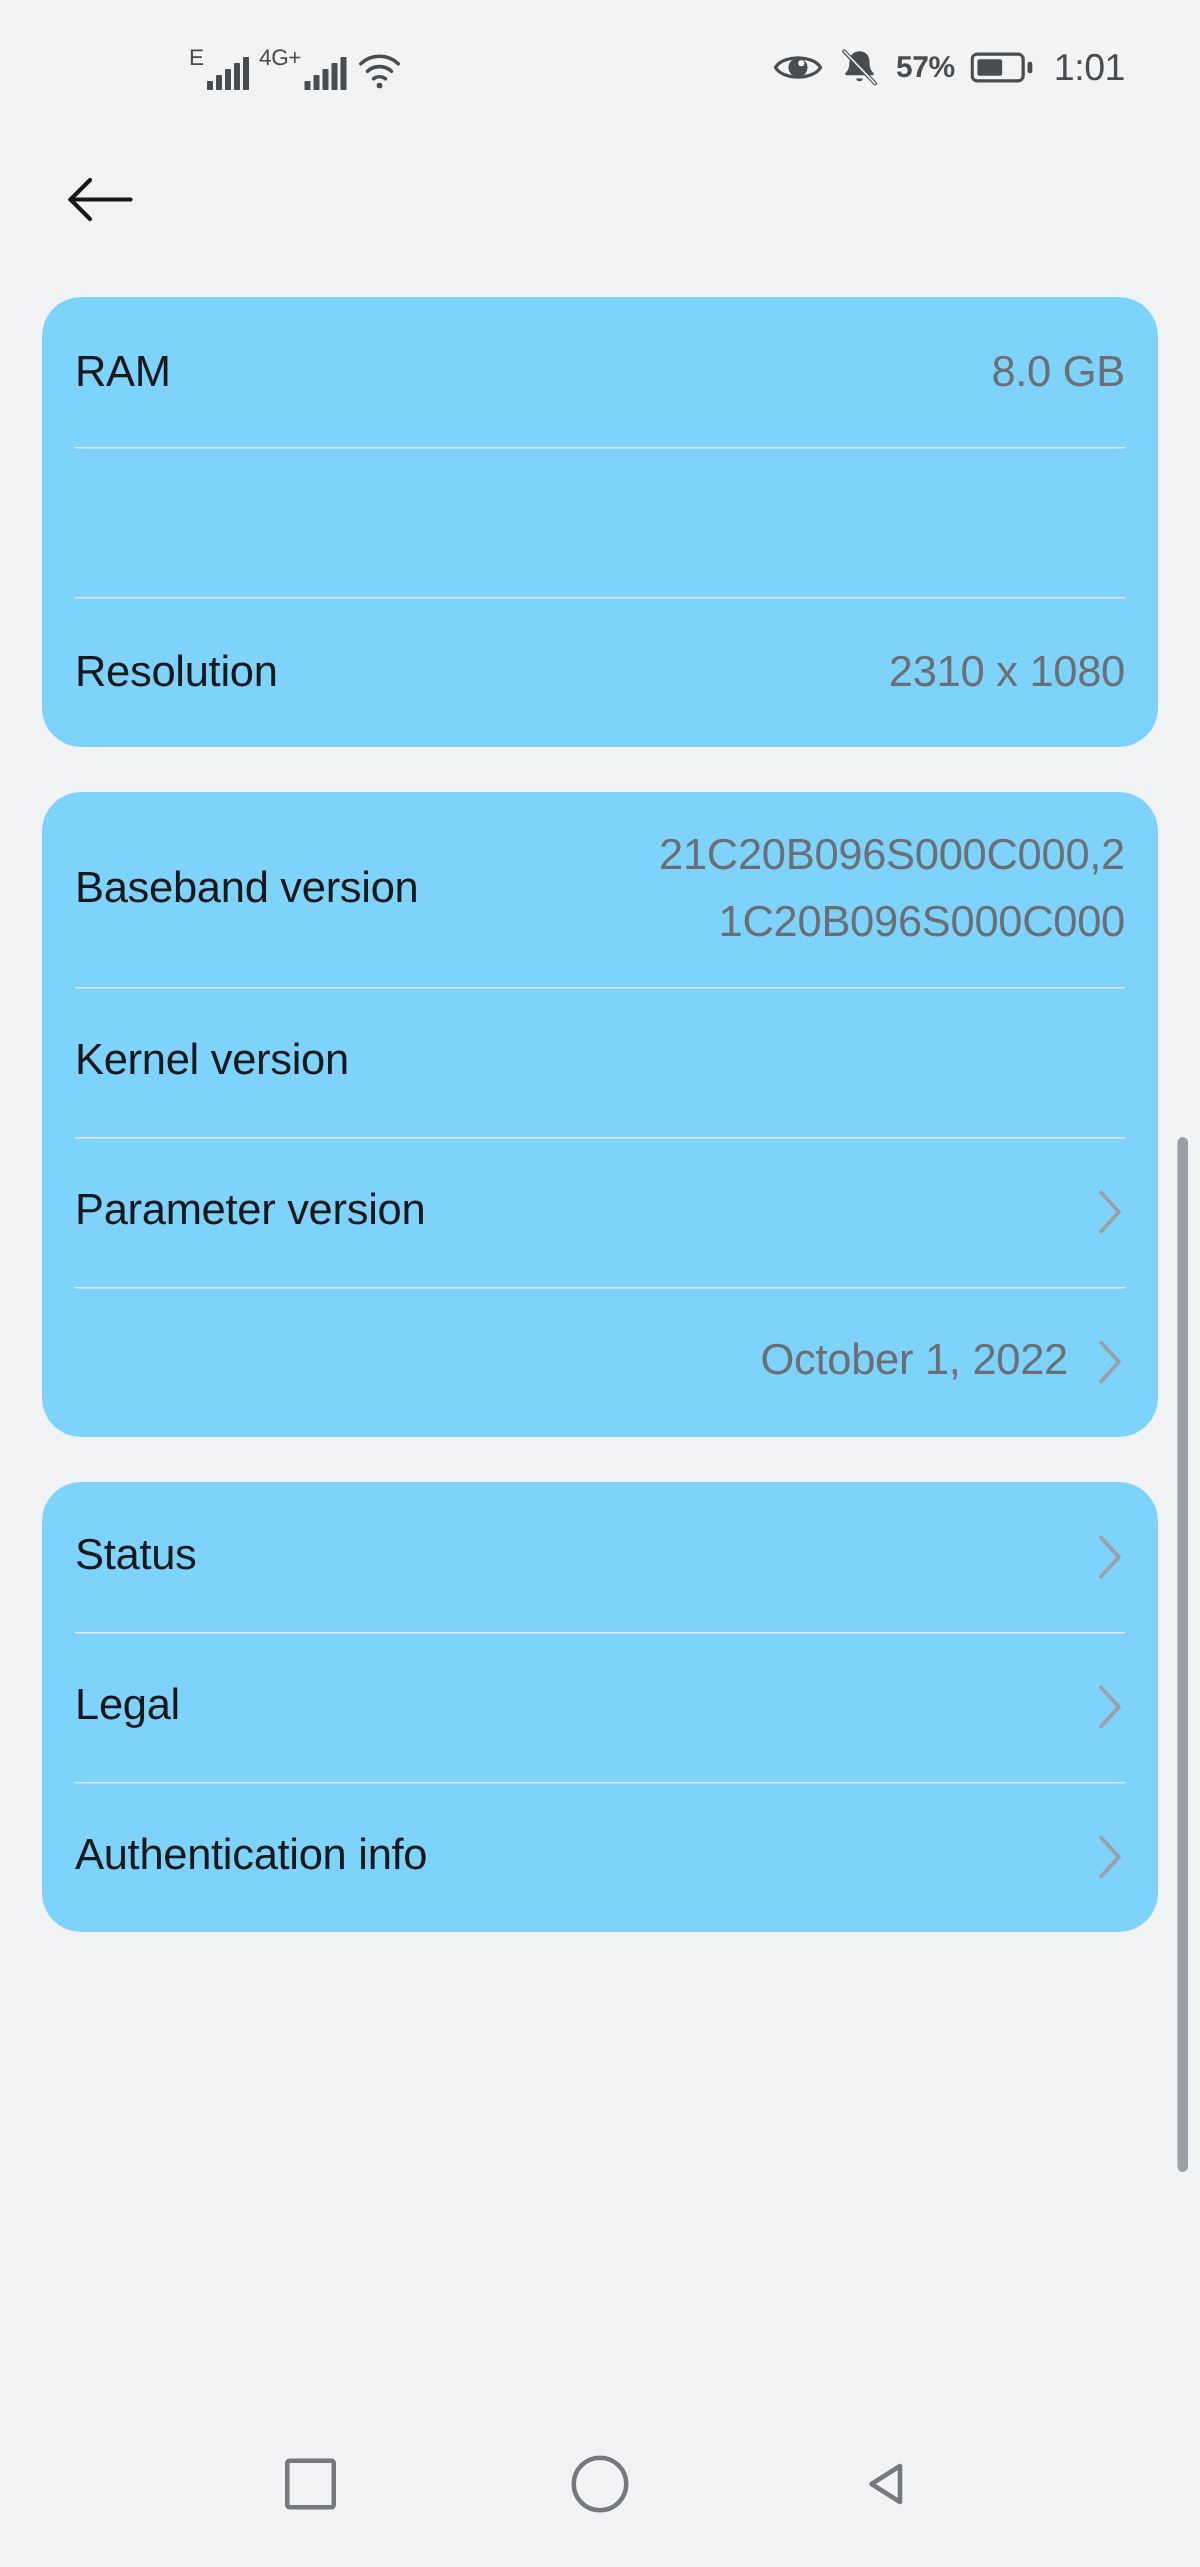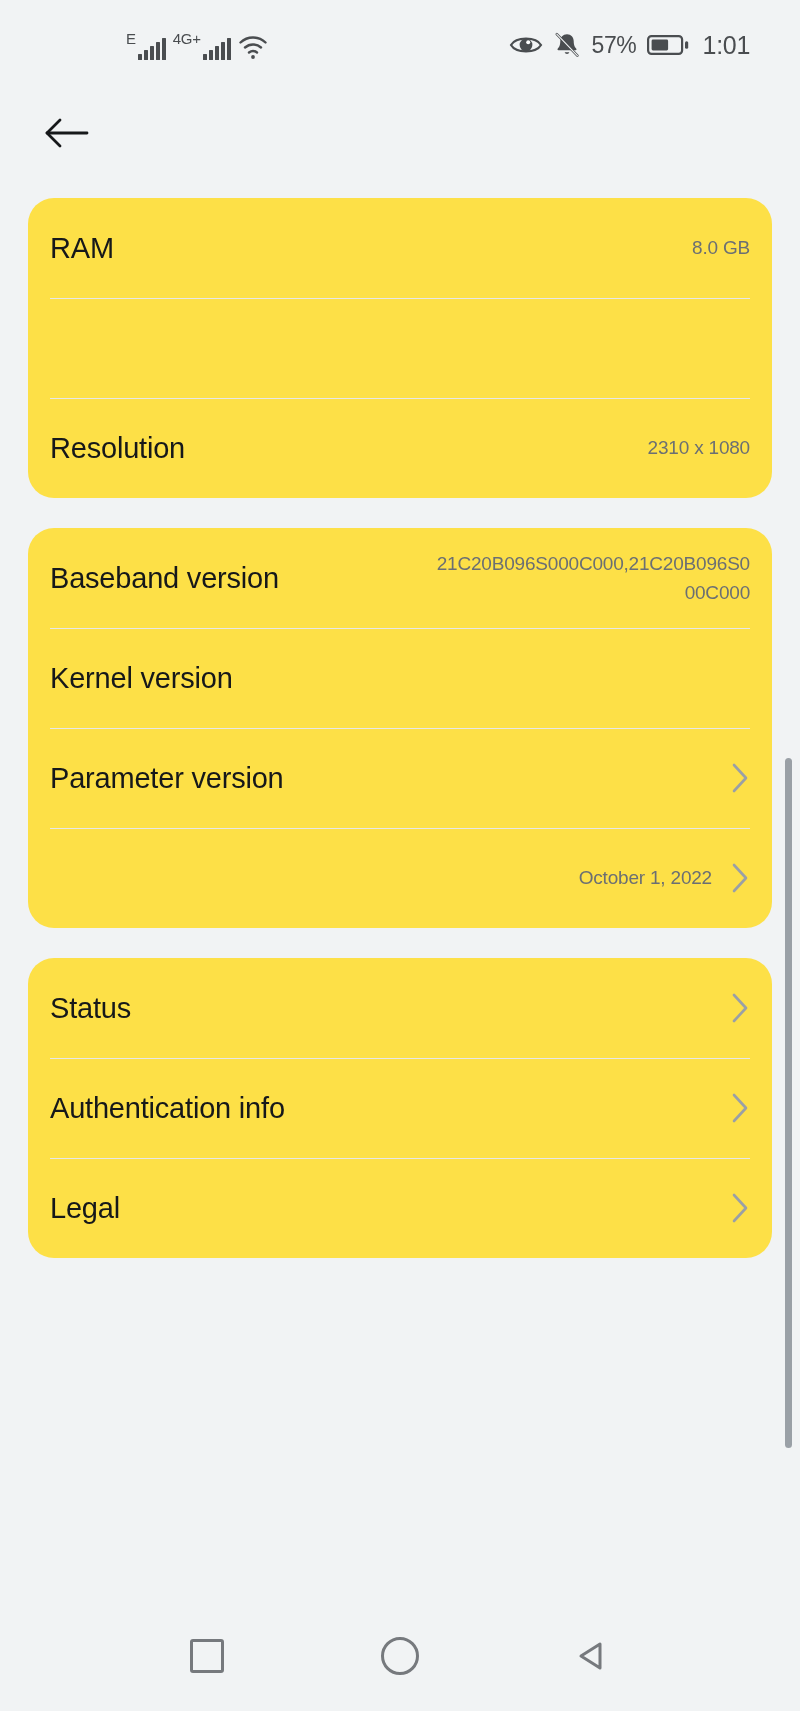"57%" .battery-pct { font-size: 23px -> 20px; font-weight: none -> bold }
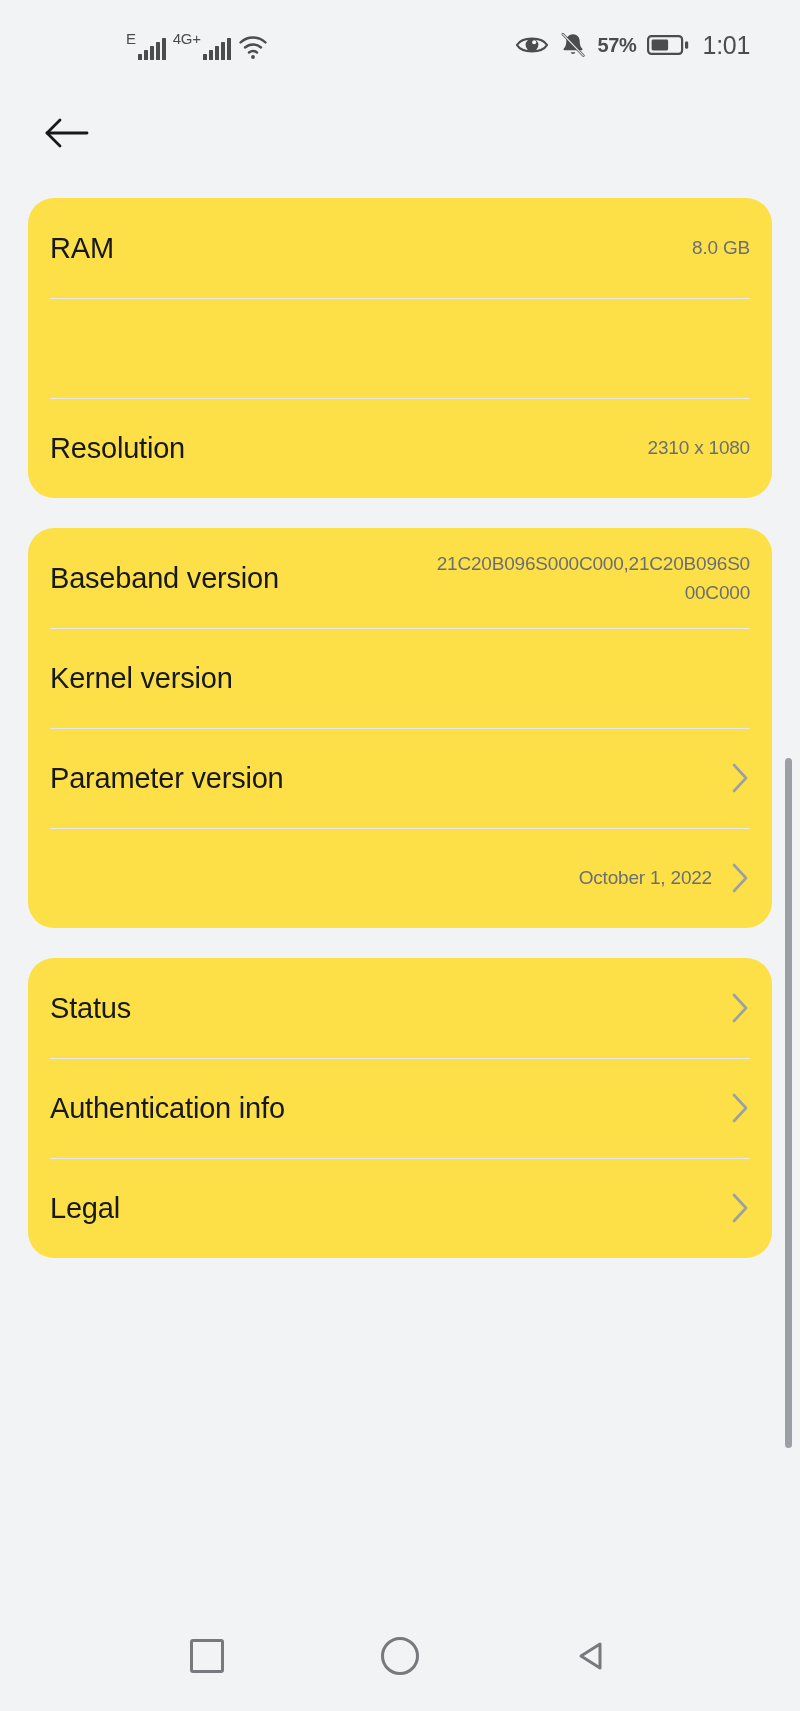"RAM" .card { background: #fde047 -> #7dd3fc }
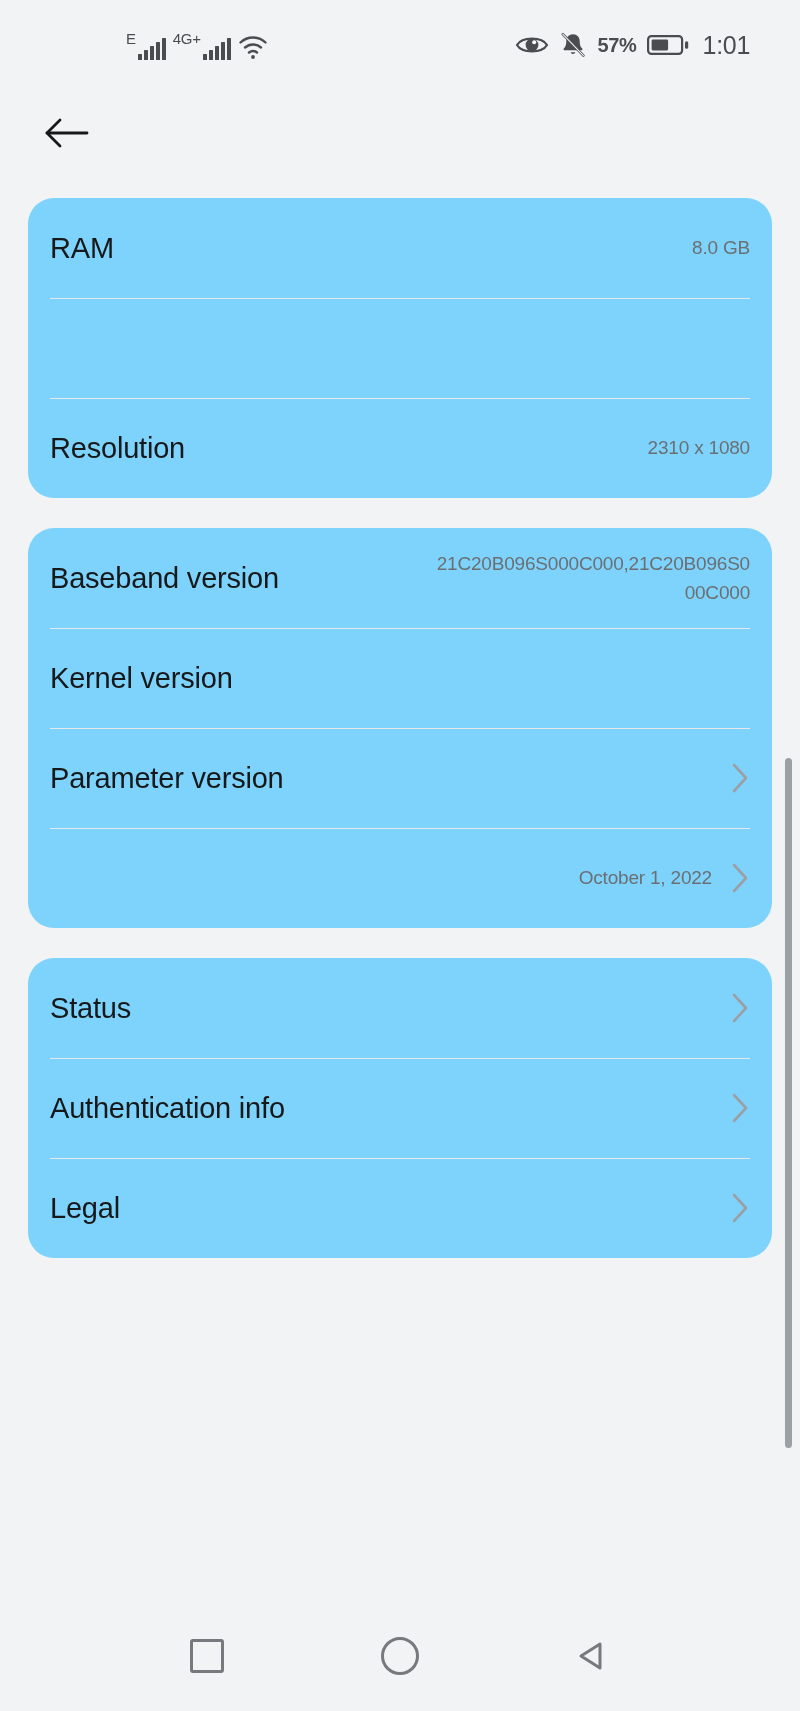"8.0 GB" .row-value { font-size: 19px -> 29px }
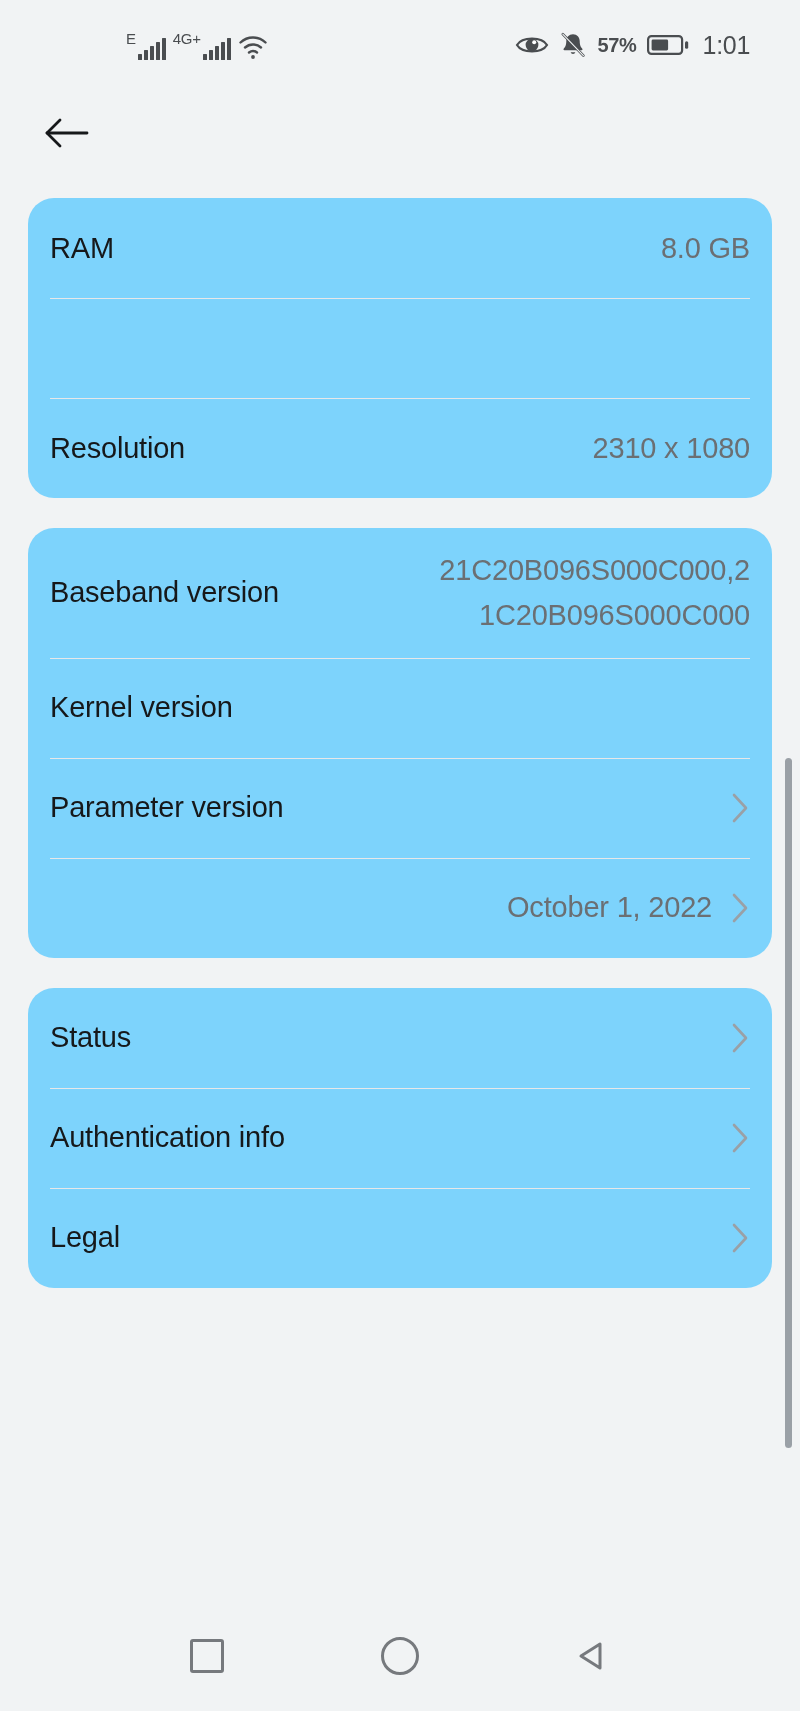"Authentication info" div.row { order: before "Legal" -> after "Legal" }
